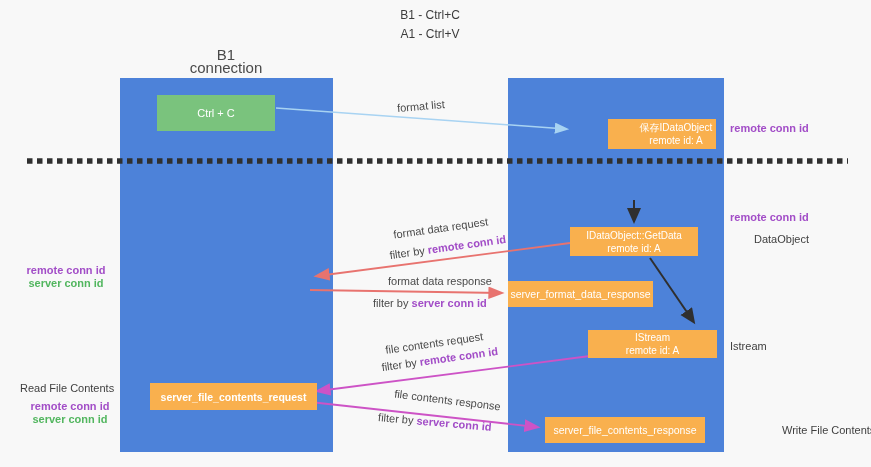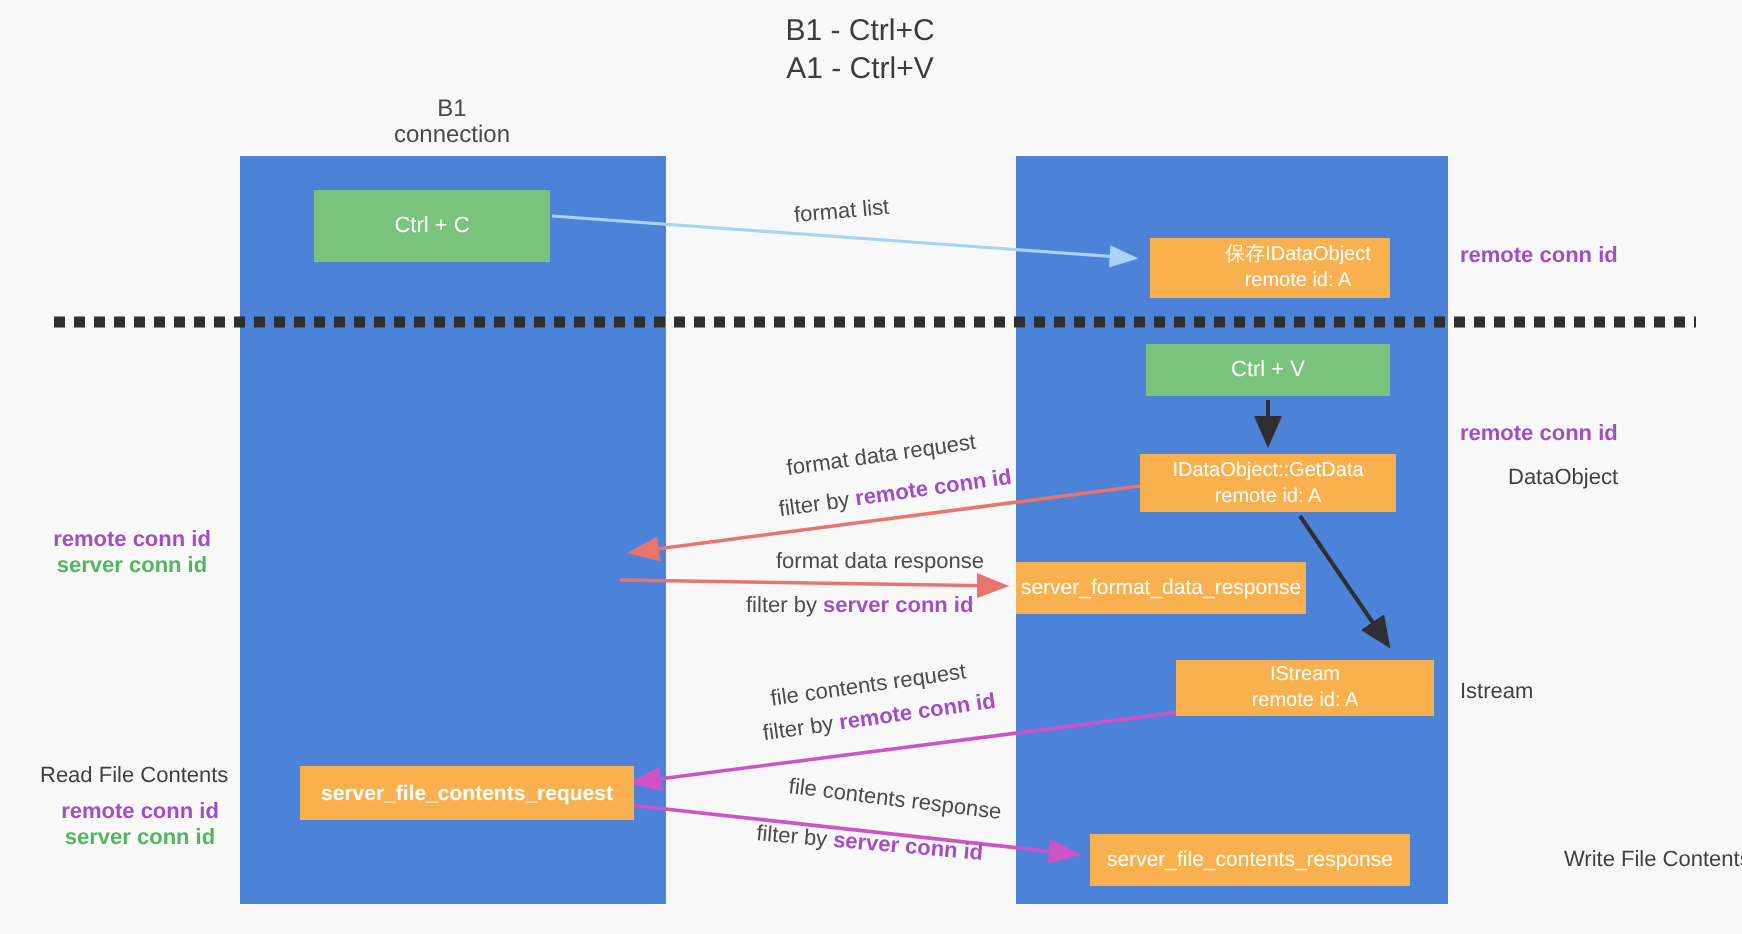"B1 - Ctrl+C" .title { font-size: 15px -> 12px }
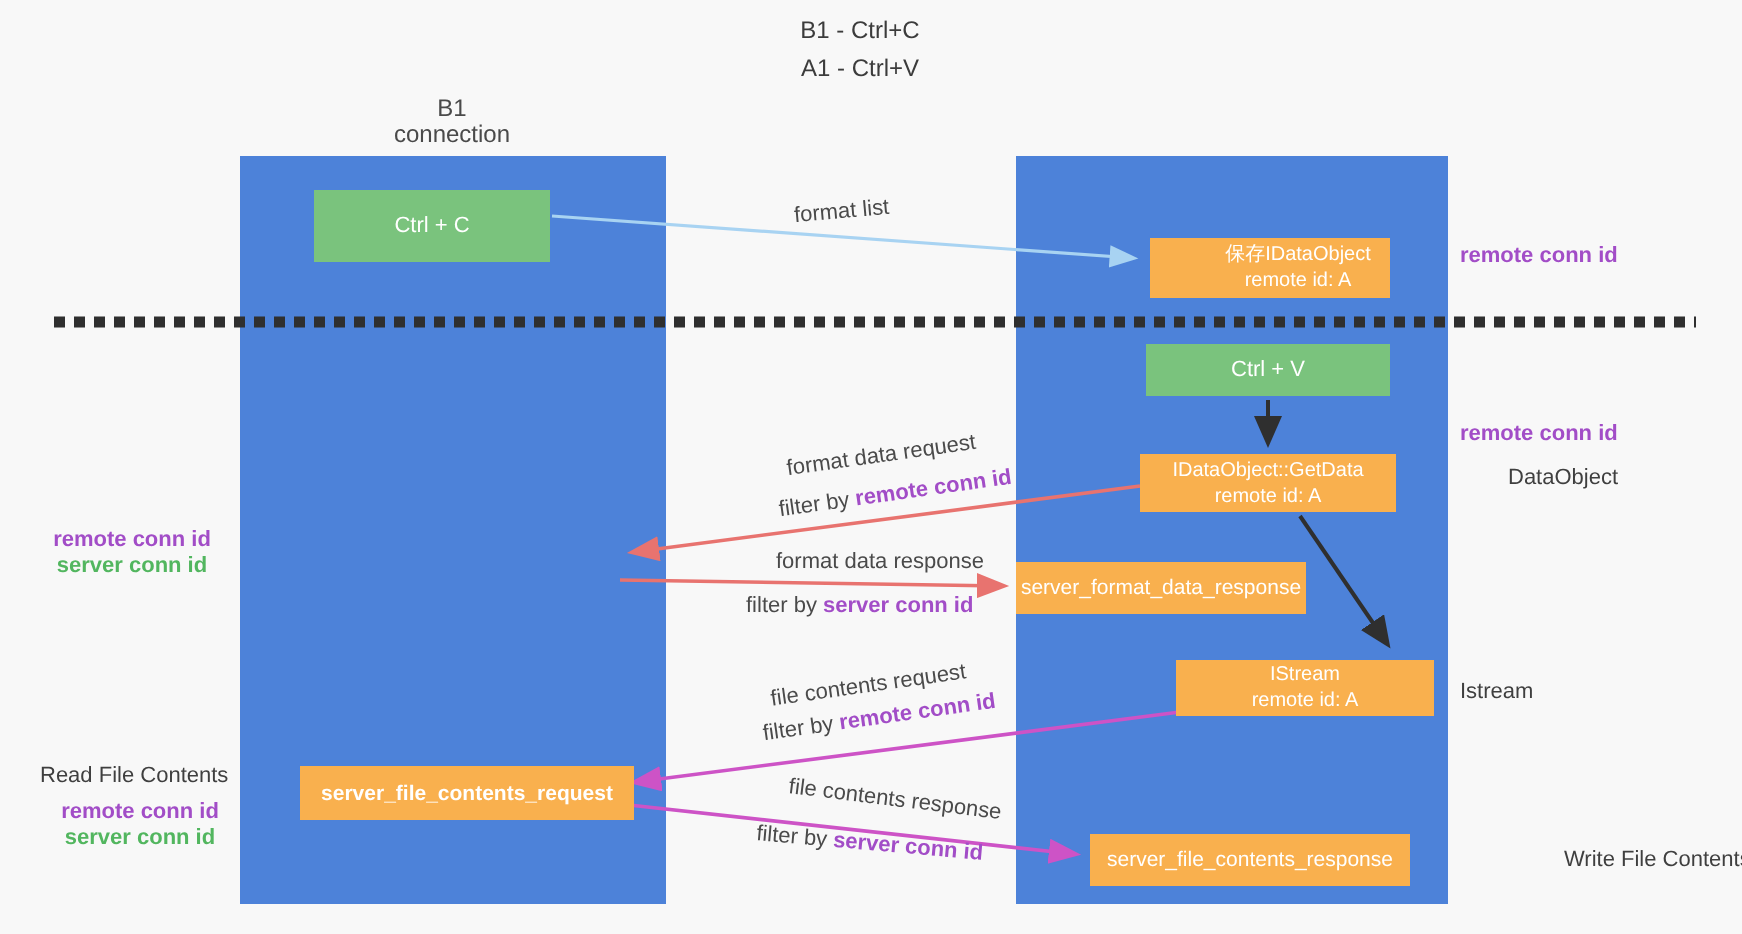"B1" .col-header { font-size: 12px -> 15px }
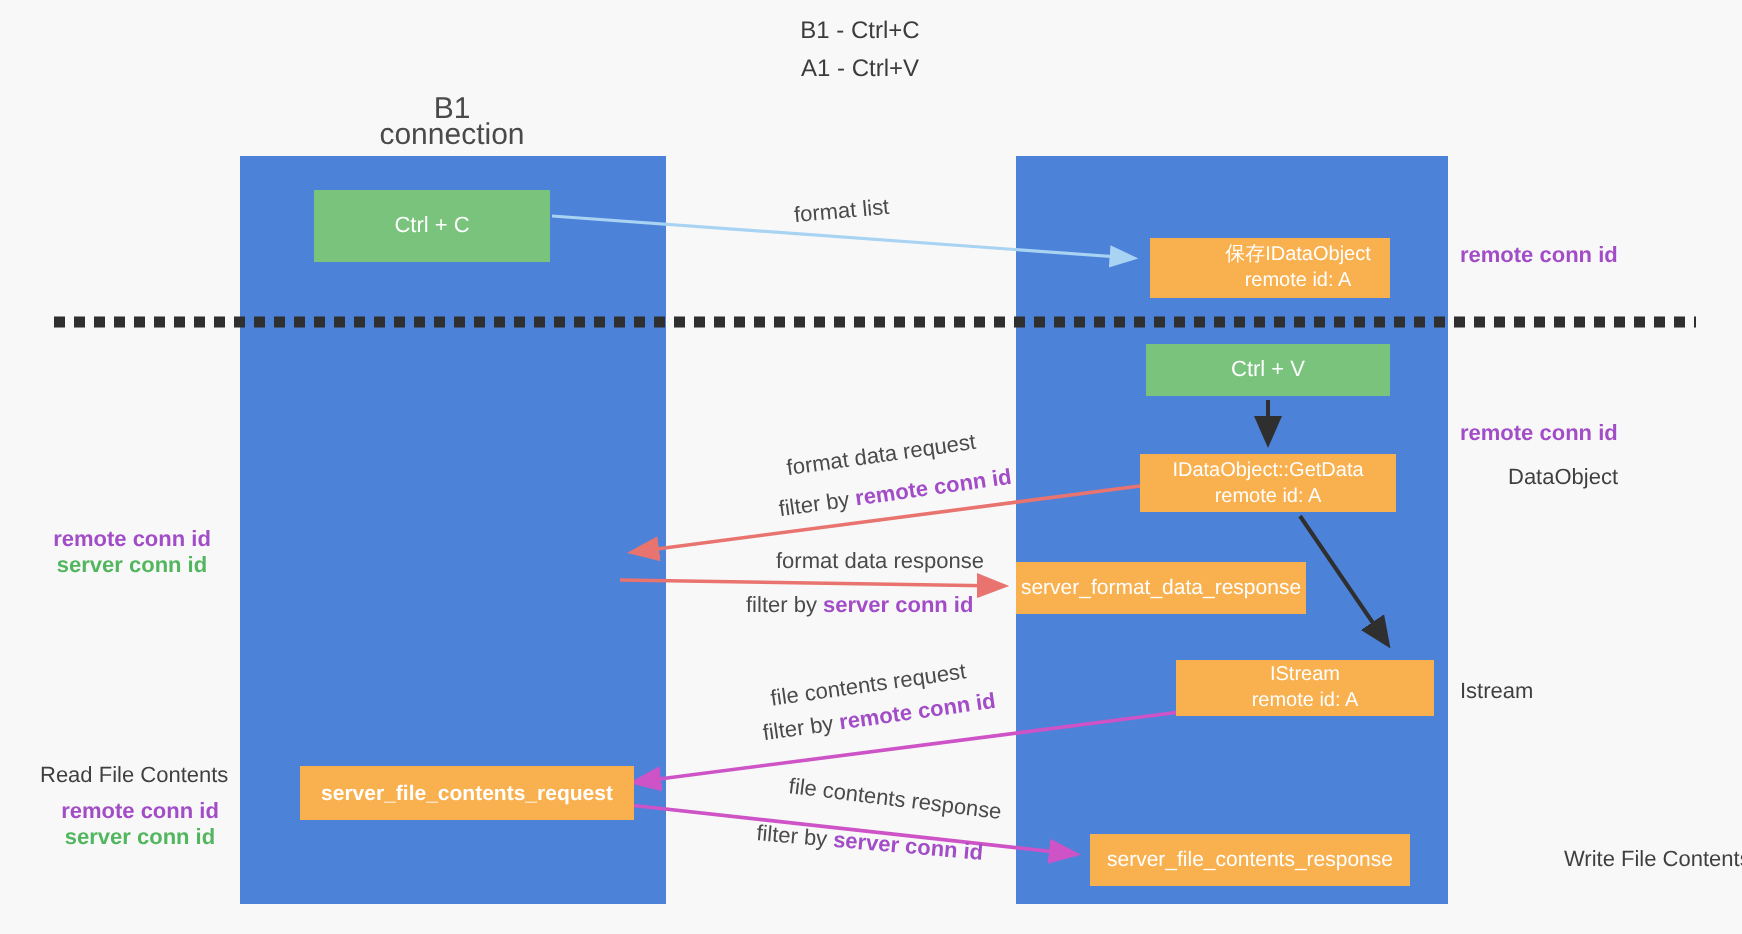"保存IDataObject" div.box { left: 575px -> 608px; width: 120px -> 108px }
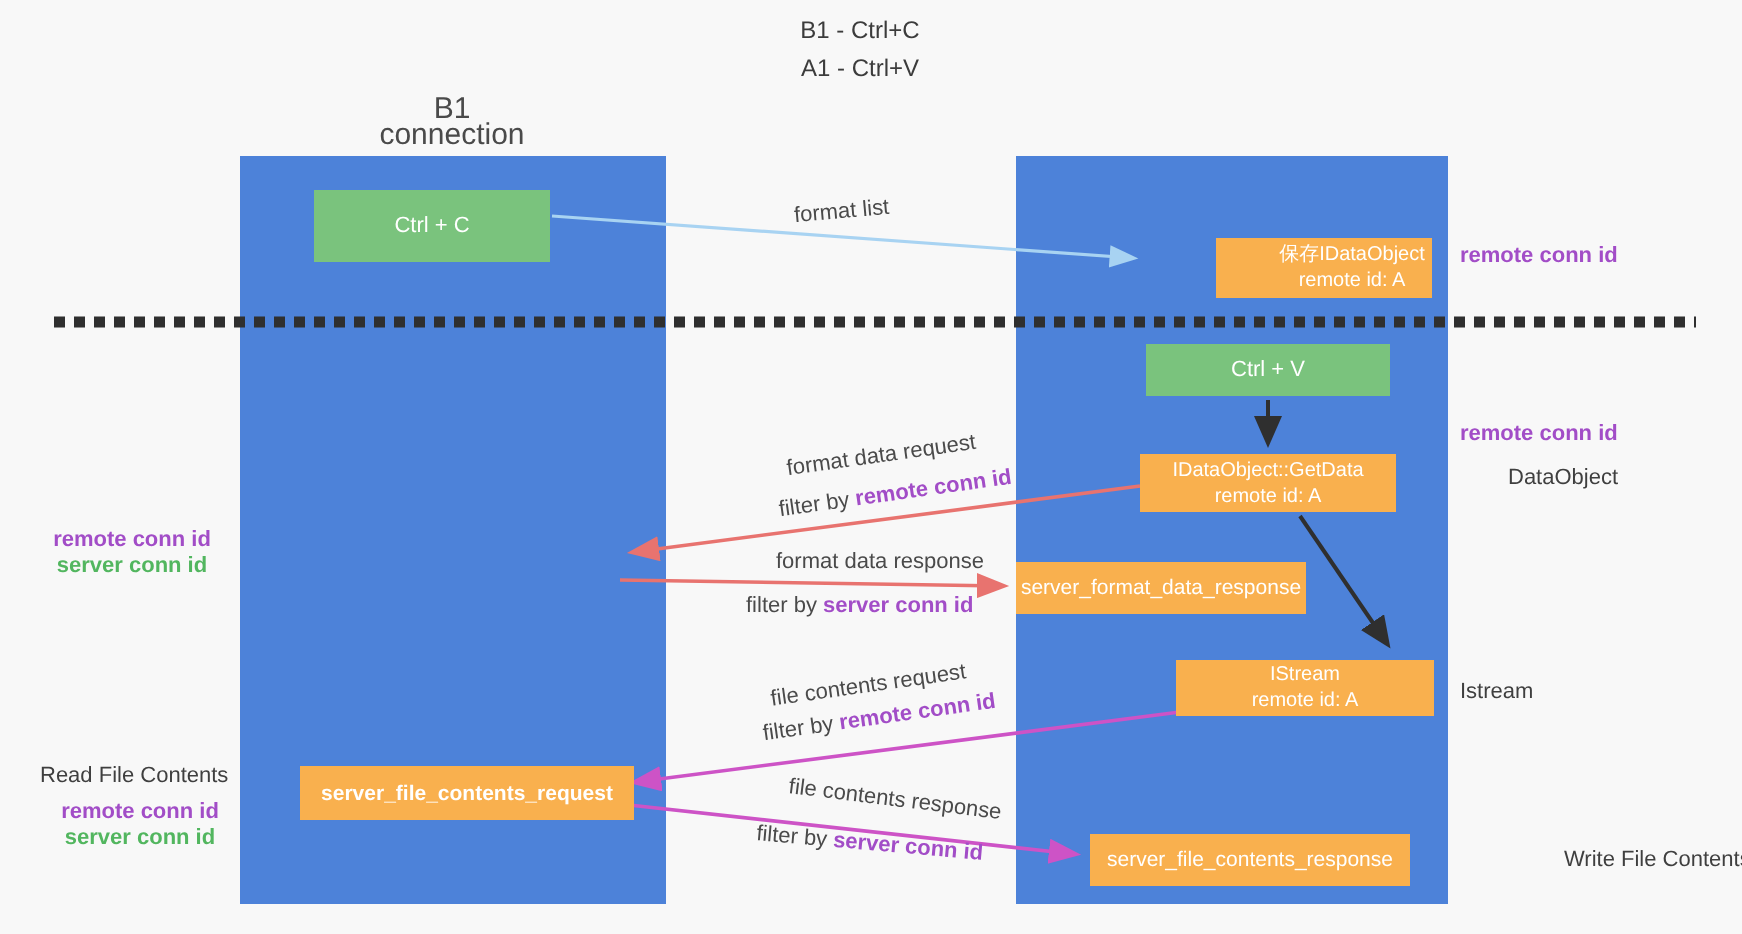"Ctrl + V" div.box { html: <div> <div>Ctrl + V</div> </div> -> none }
